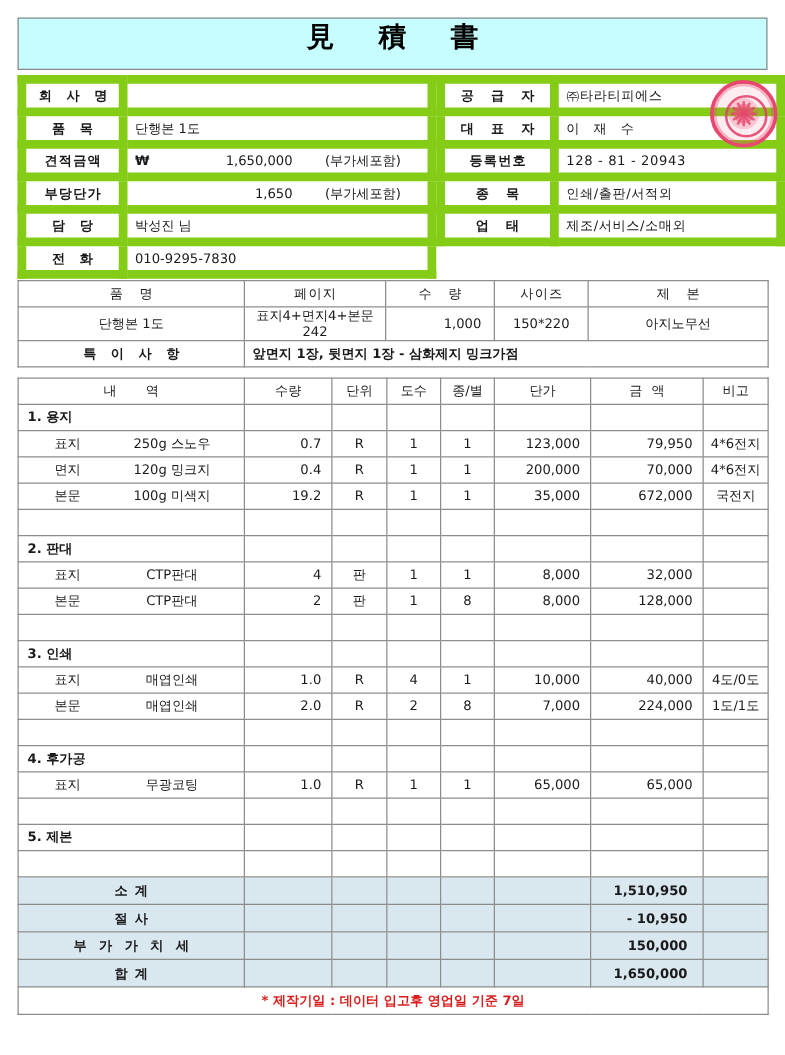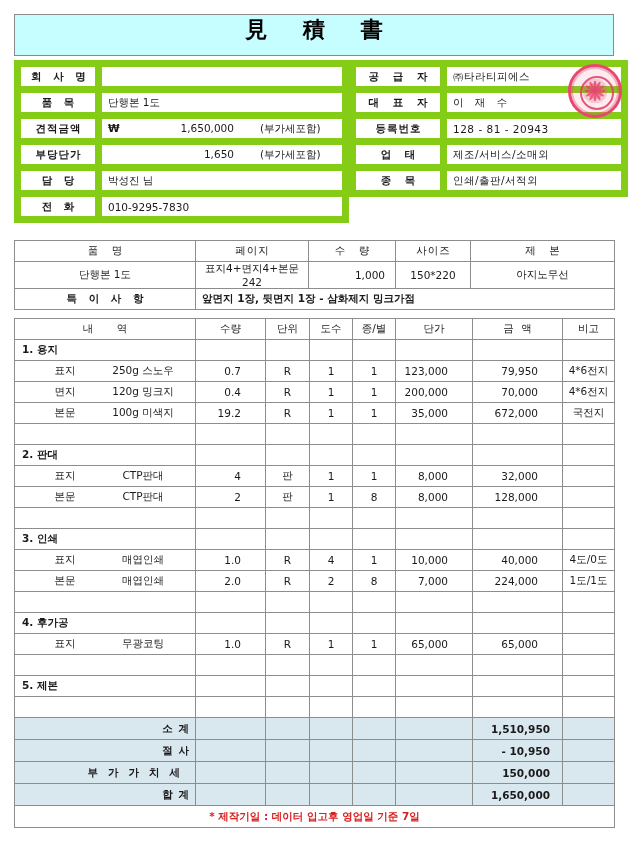"업 태" tr { order: before "종 목" -> after "종 목" }
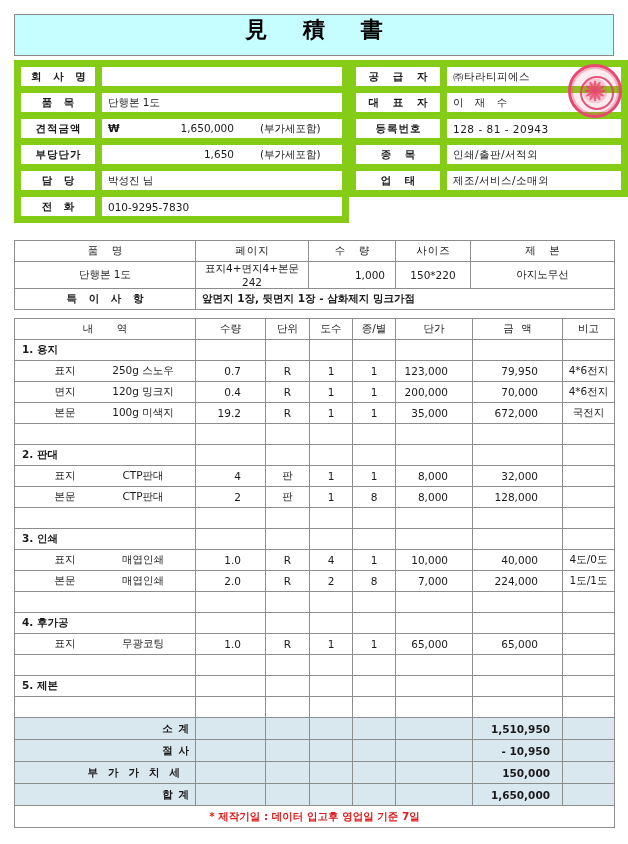"품 명" .spec-table { margin-top: 17px -> 1px }
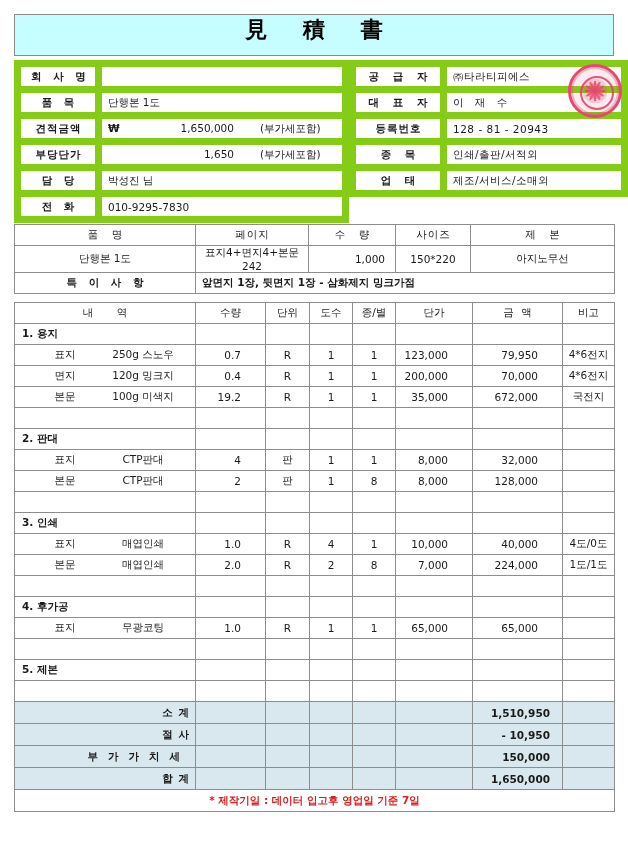"표지" .detail-table td.item-name { padding-left: 11px -> 0 }
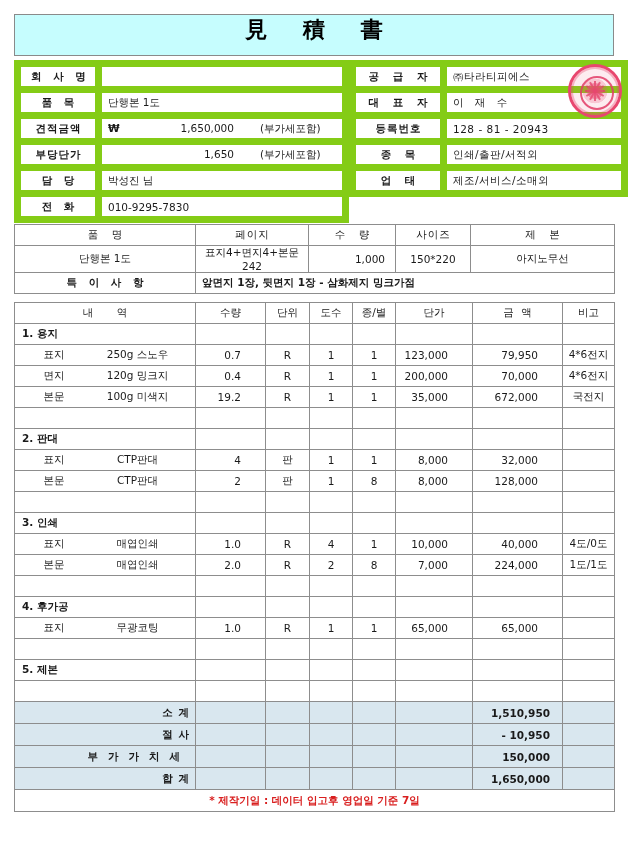"0.7" .detail-table td.num { padding-right: 24px -> 8px }
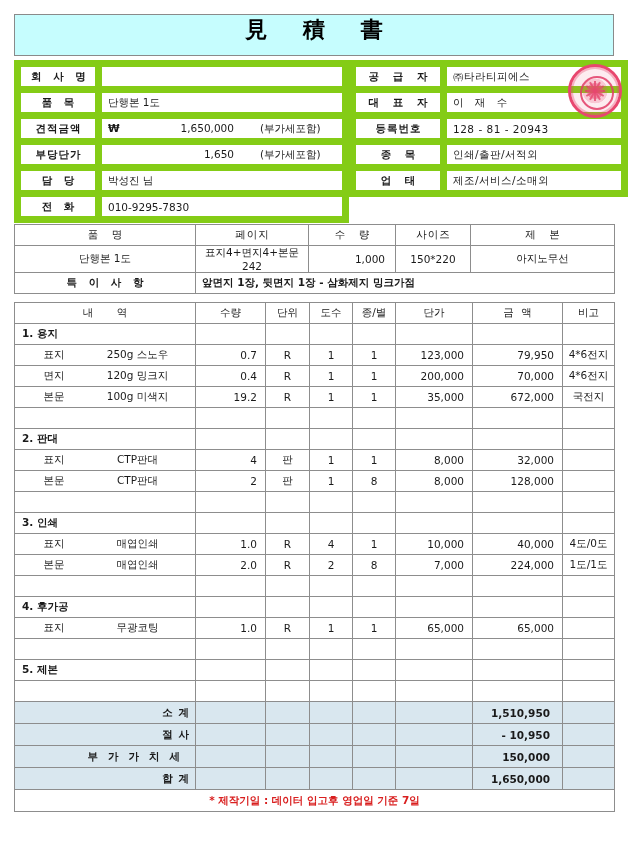"소 계" .detail-table tr.total td.label { text-align: right -> center }
